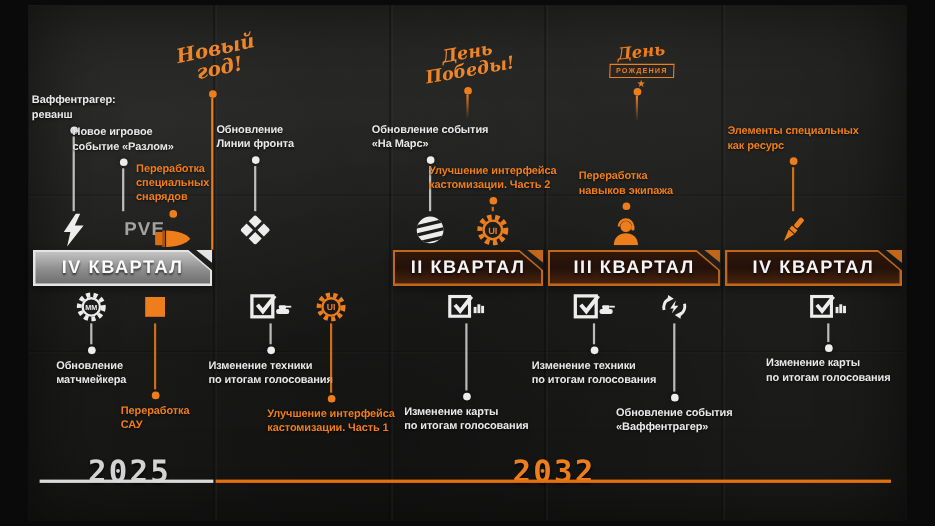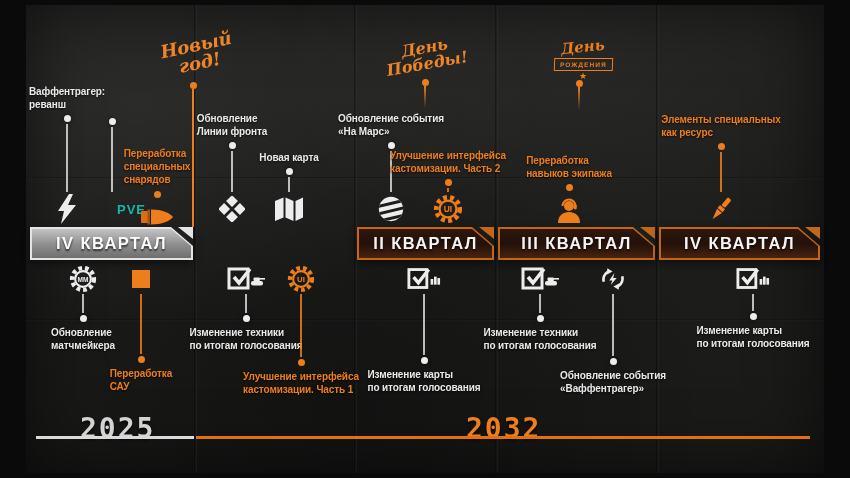"Новое игровое" div.lbl { html: none -> <div>Новое игровое событие «Разлом»</div> }
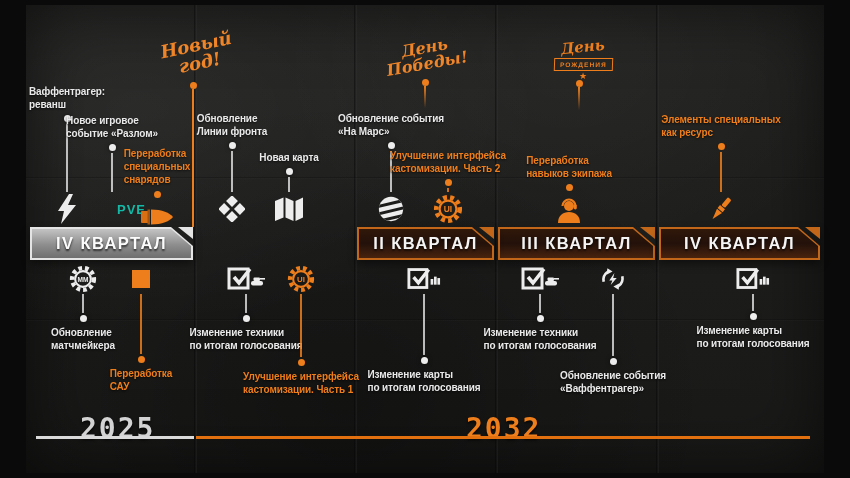"Новая карта" div.item { html: <div> <div>Новая карта</div> <div></div> <div></div> <div> <svg> <polygon></polygon> <polygon></polygon> <polygon></polygon> </svg> </div> </div> -> none }
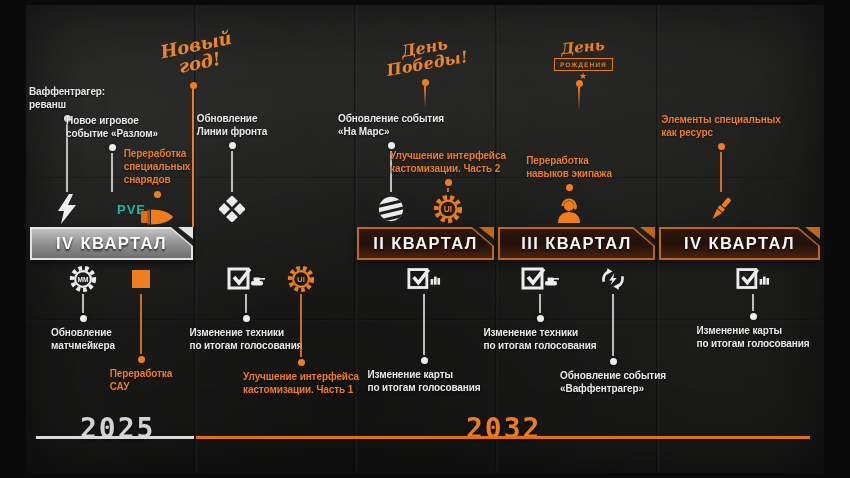"PVE" .pve { color: #14b8a6 -> #a3a3a3; font-size: 13px -> 17px }
